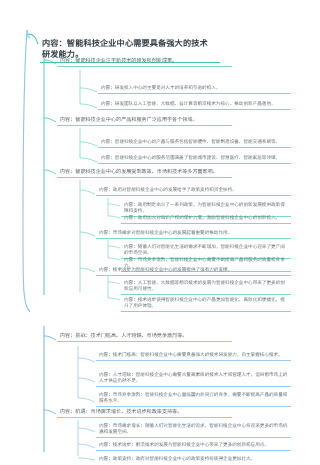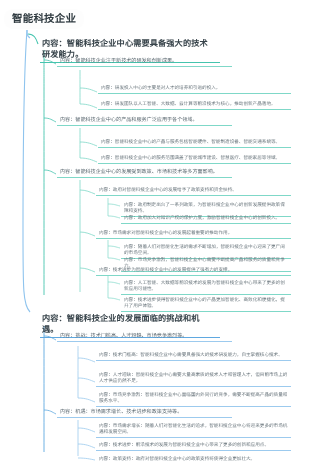"智能科技企业" div.node { html: <div>智能科技企业</div> -> none }
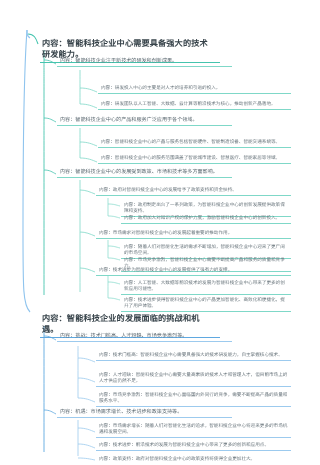"内容：智能科技企业的发展面临的挑战和机遇。" div.node { html: <div>内容：智能科技企业的发展面临的挑战和机遇。</div> -> none }
